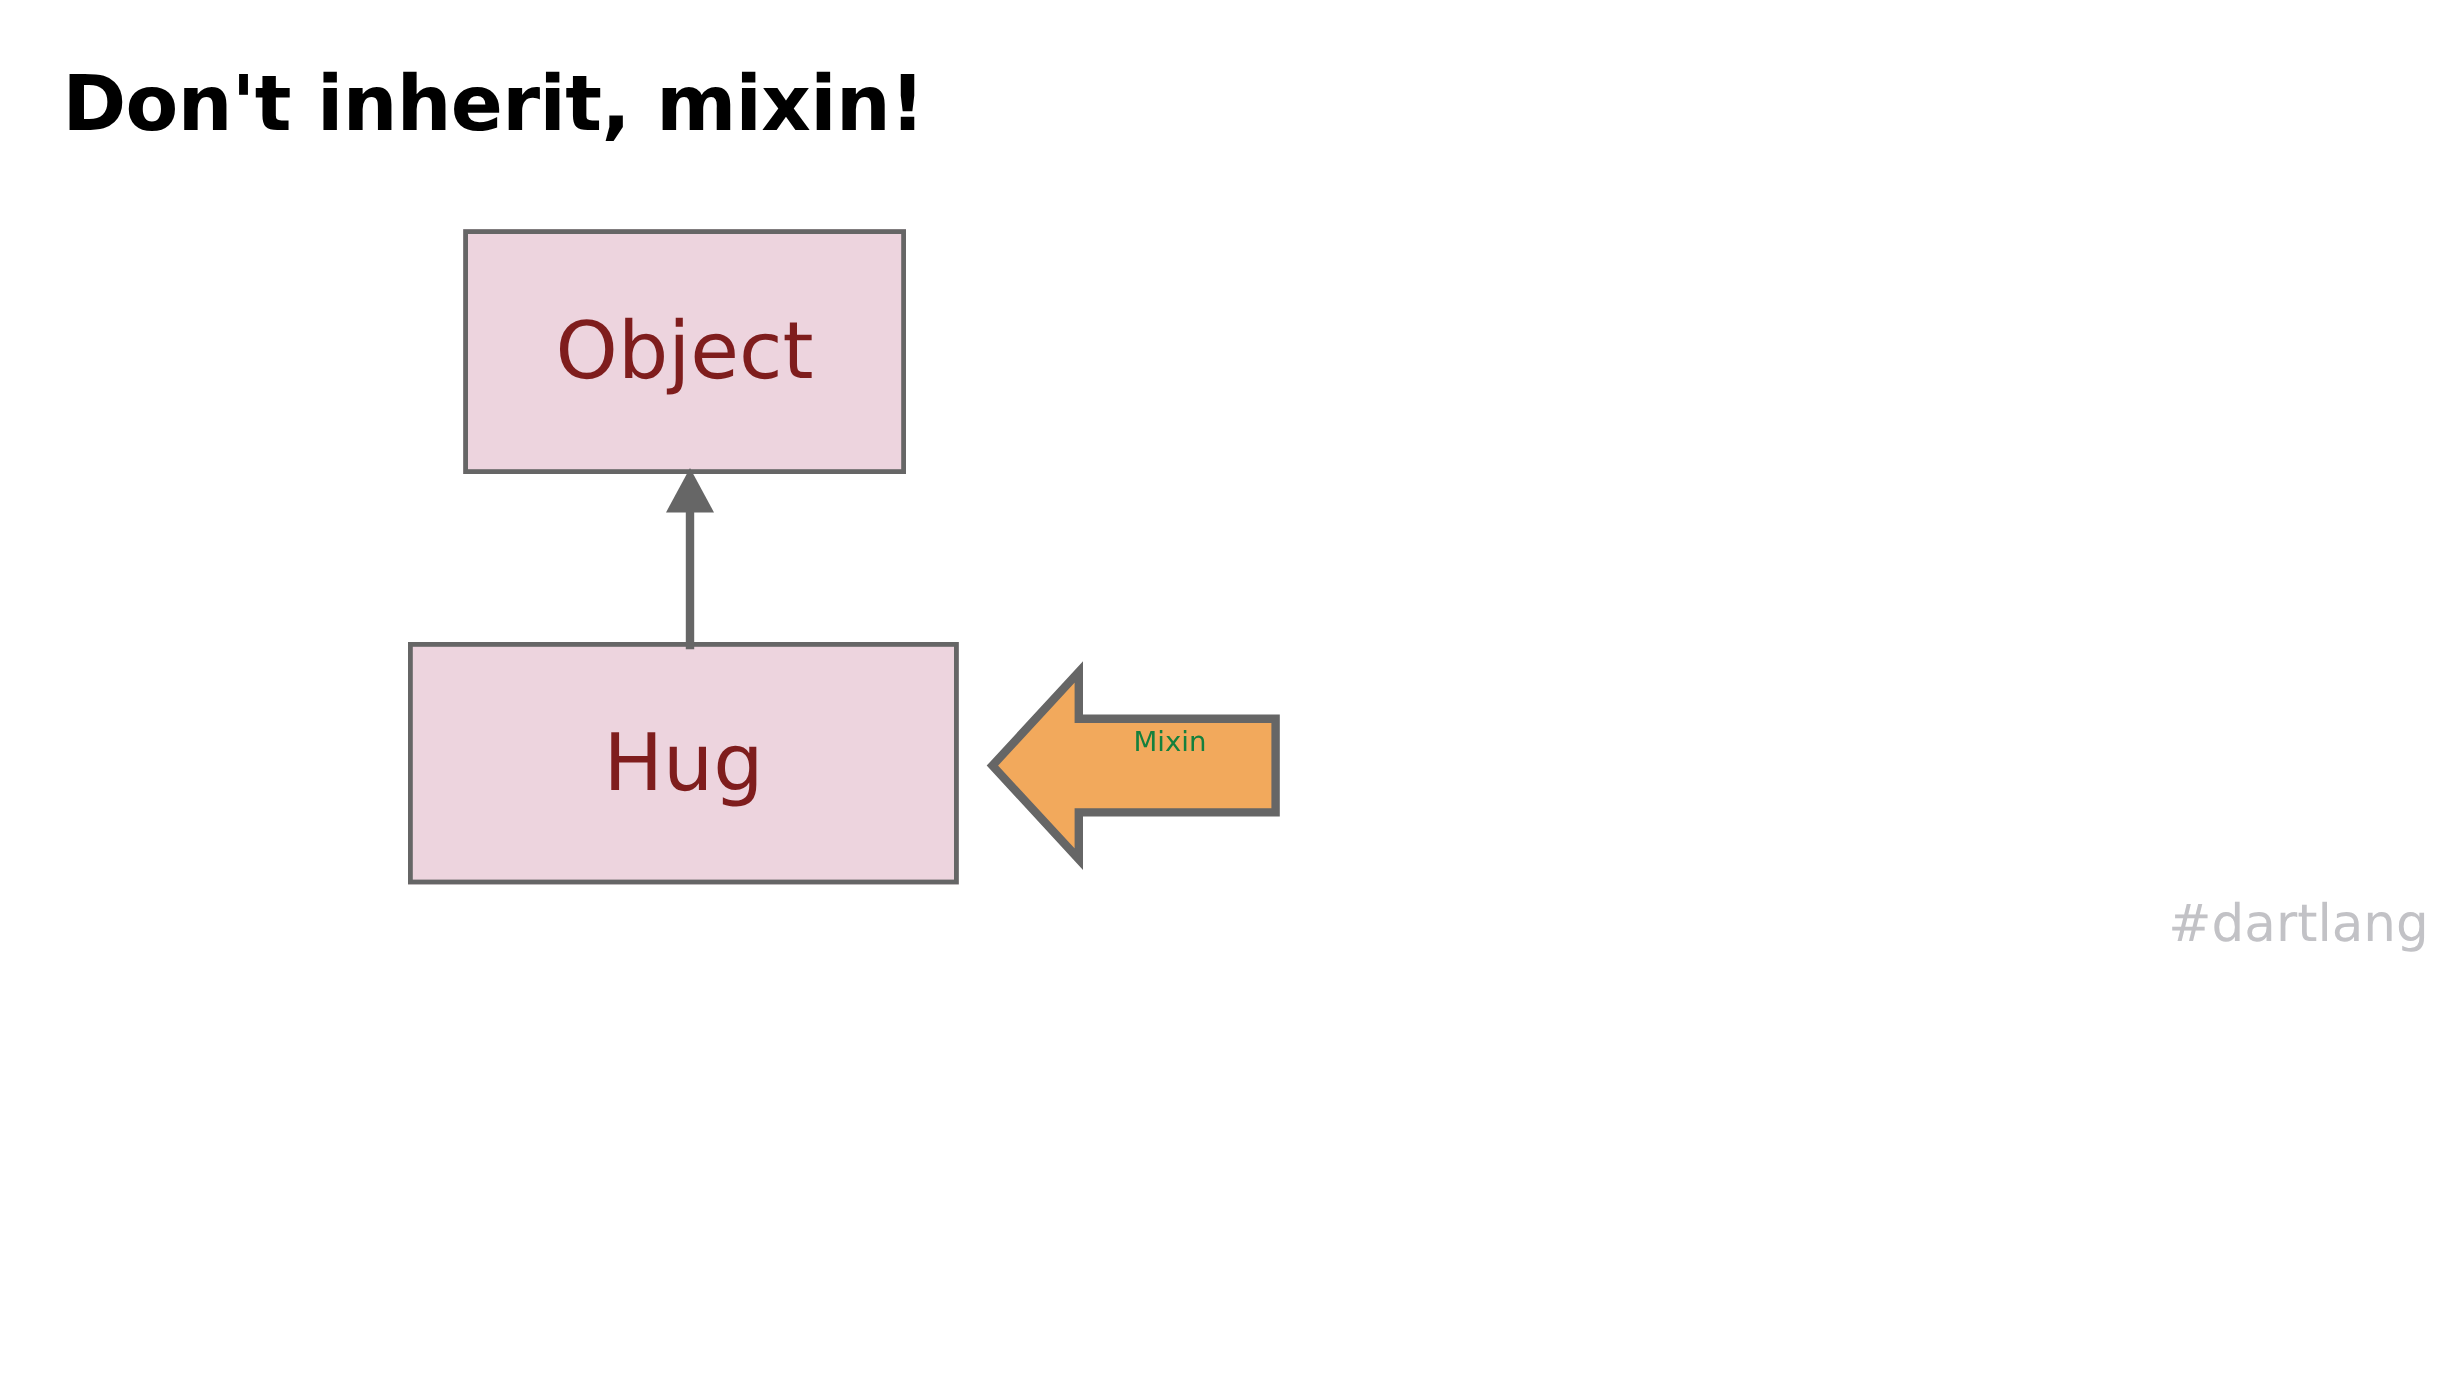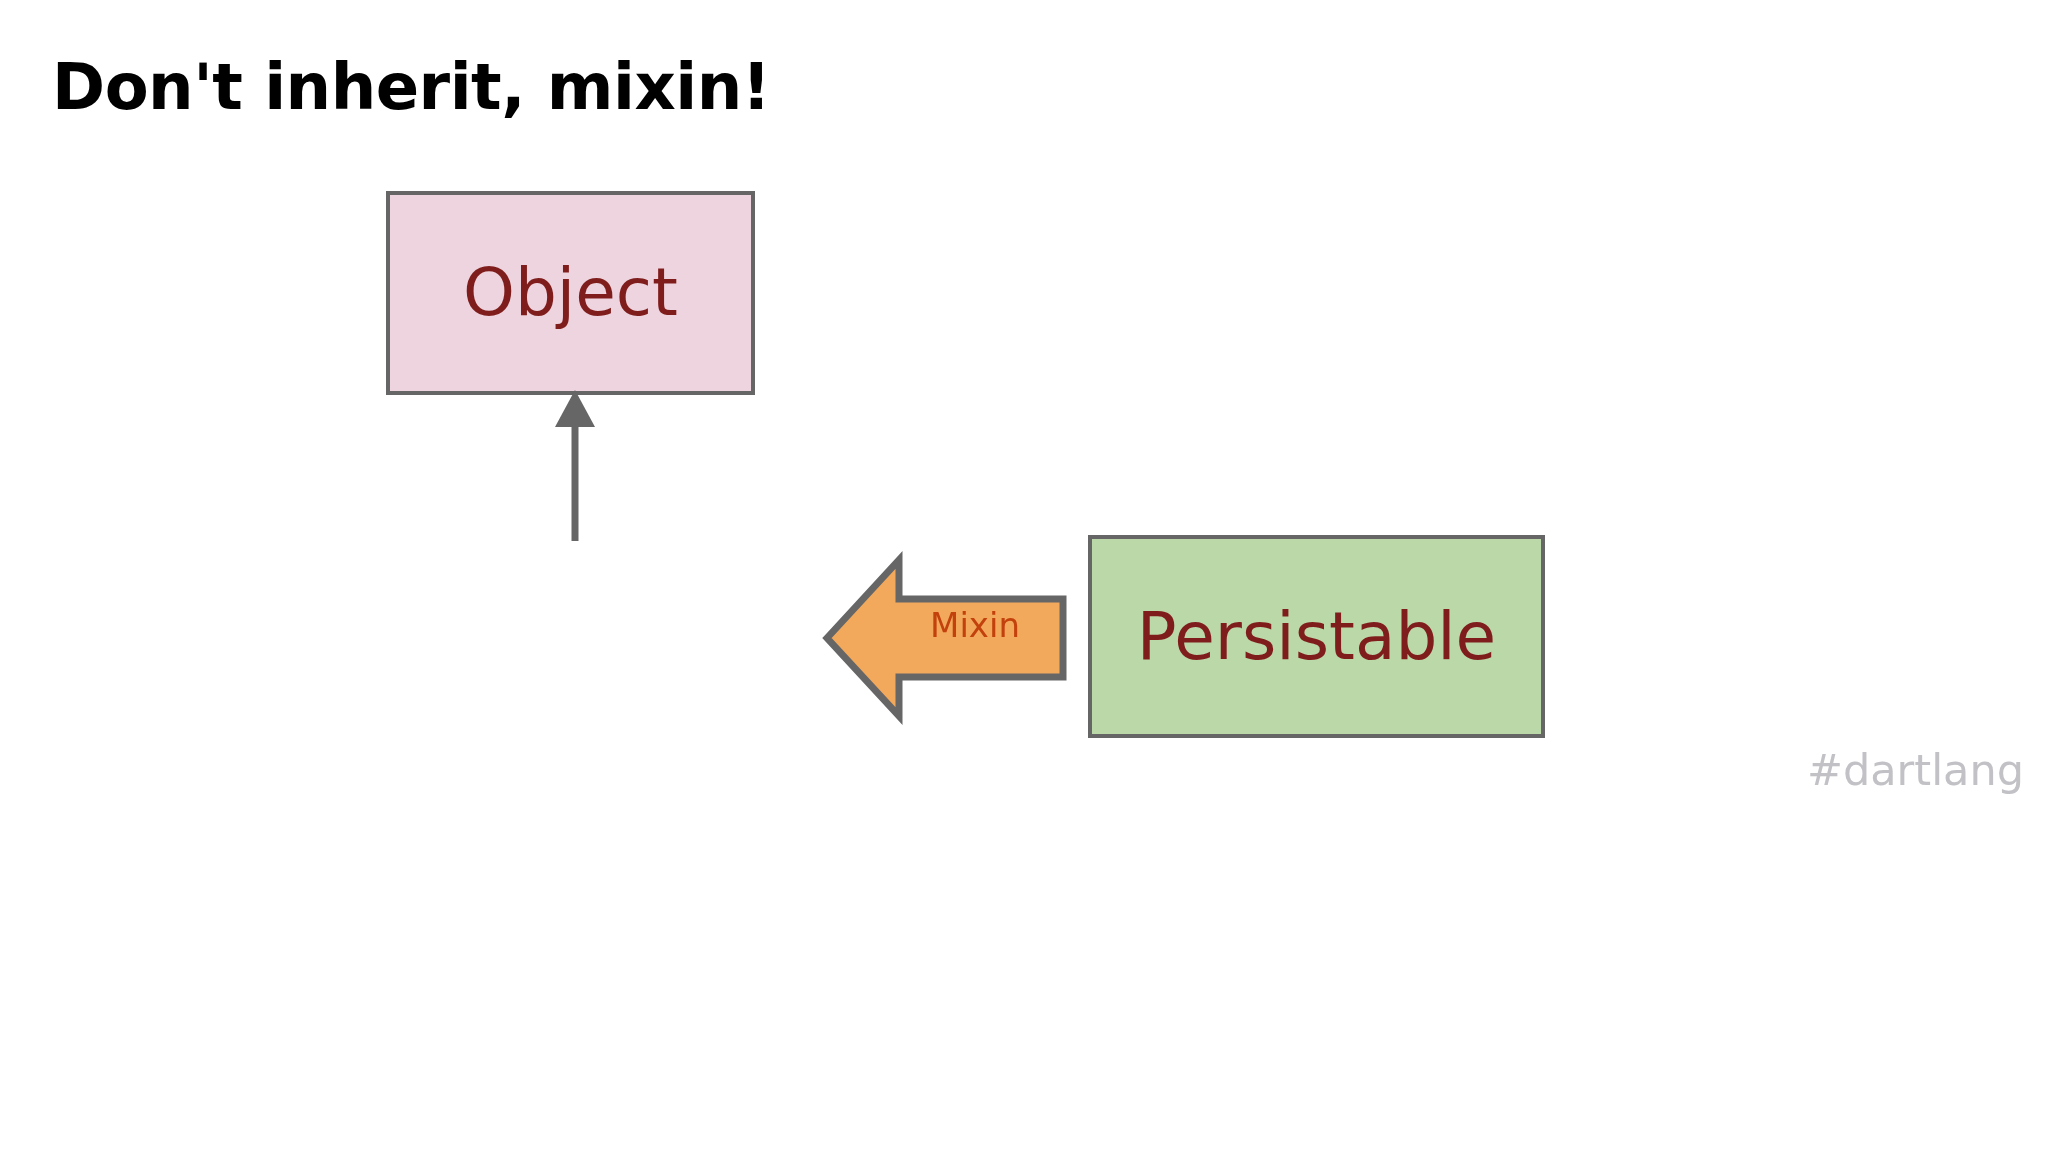"Hug" div.class-box { html: none -> <div> <span>Hug</span> </div> }
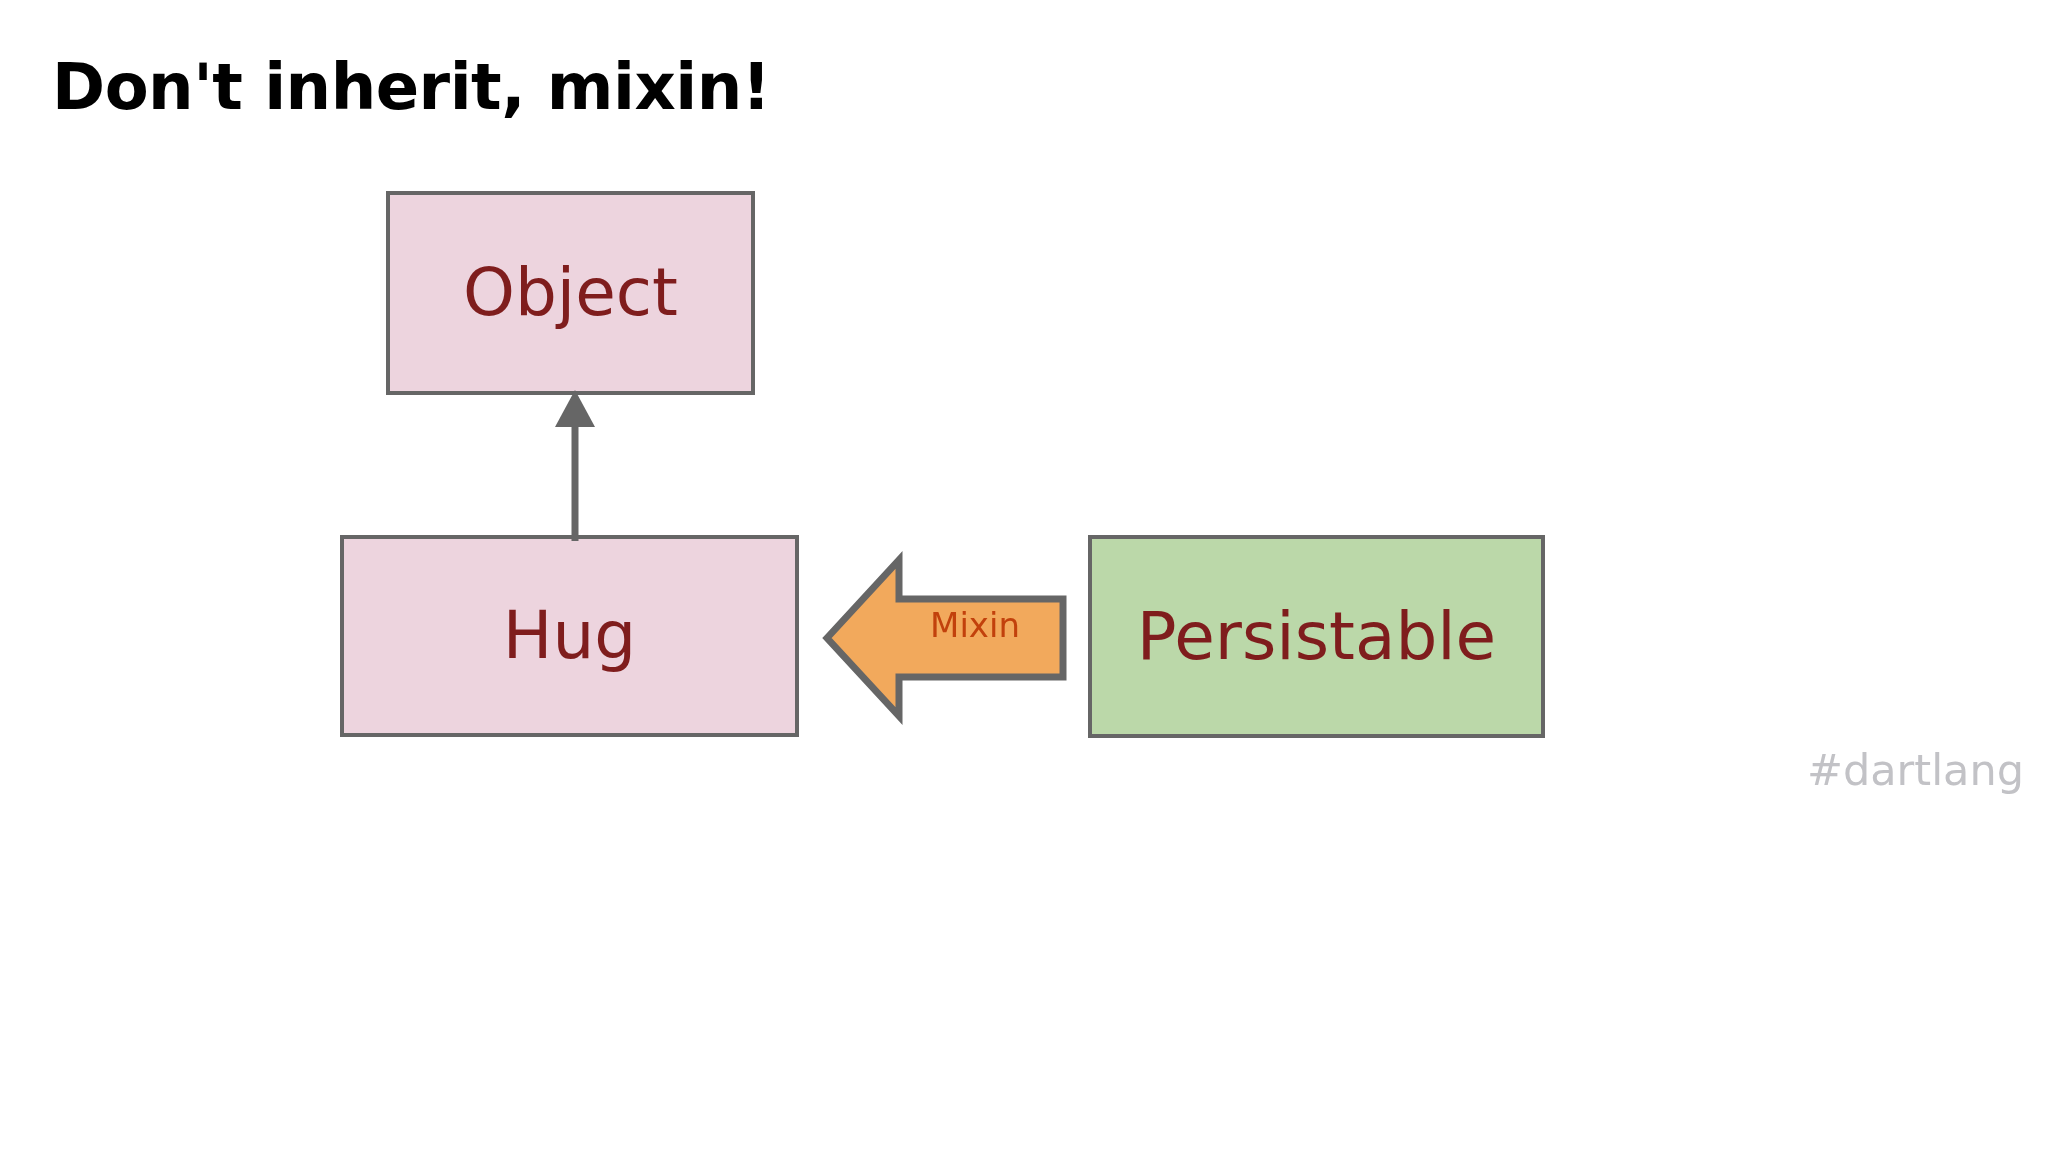"Mixin" #mixin-arrow-label { color: #c2410c -> #15803d; font-size: 34px -> 23px }
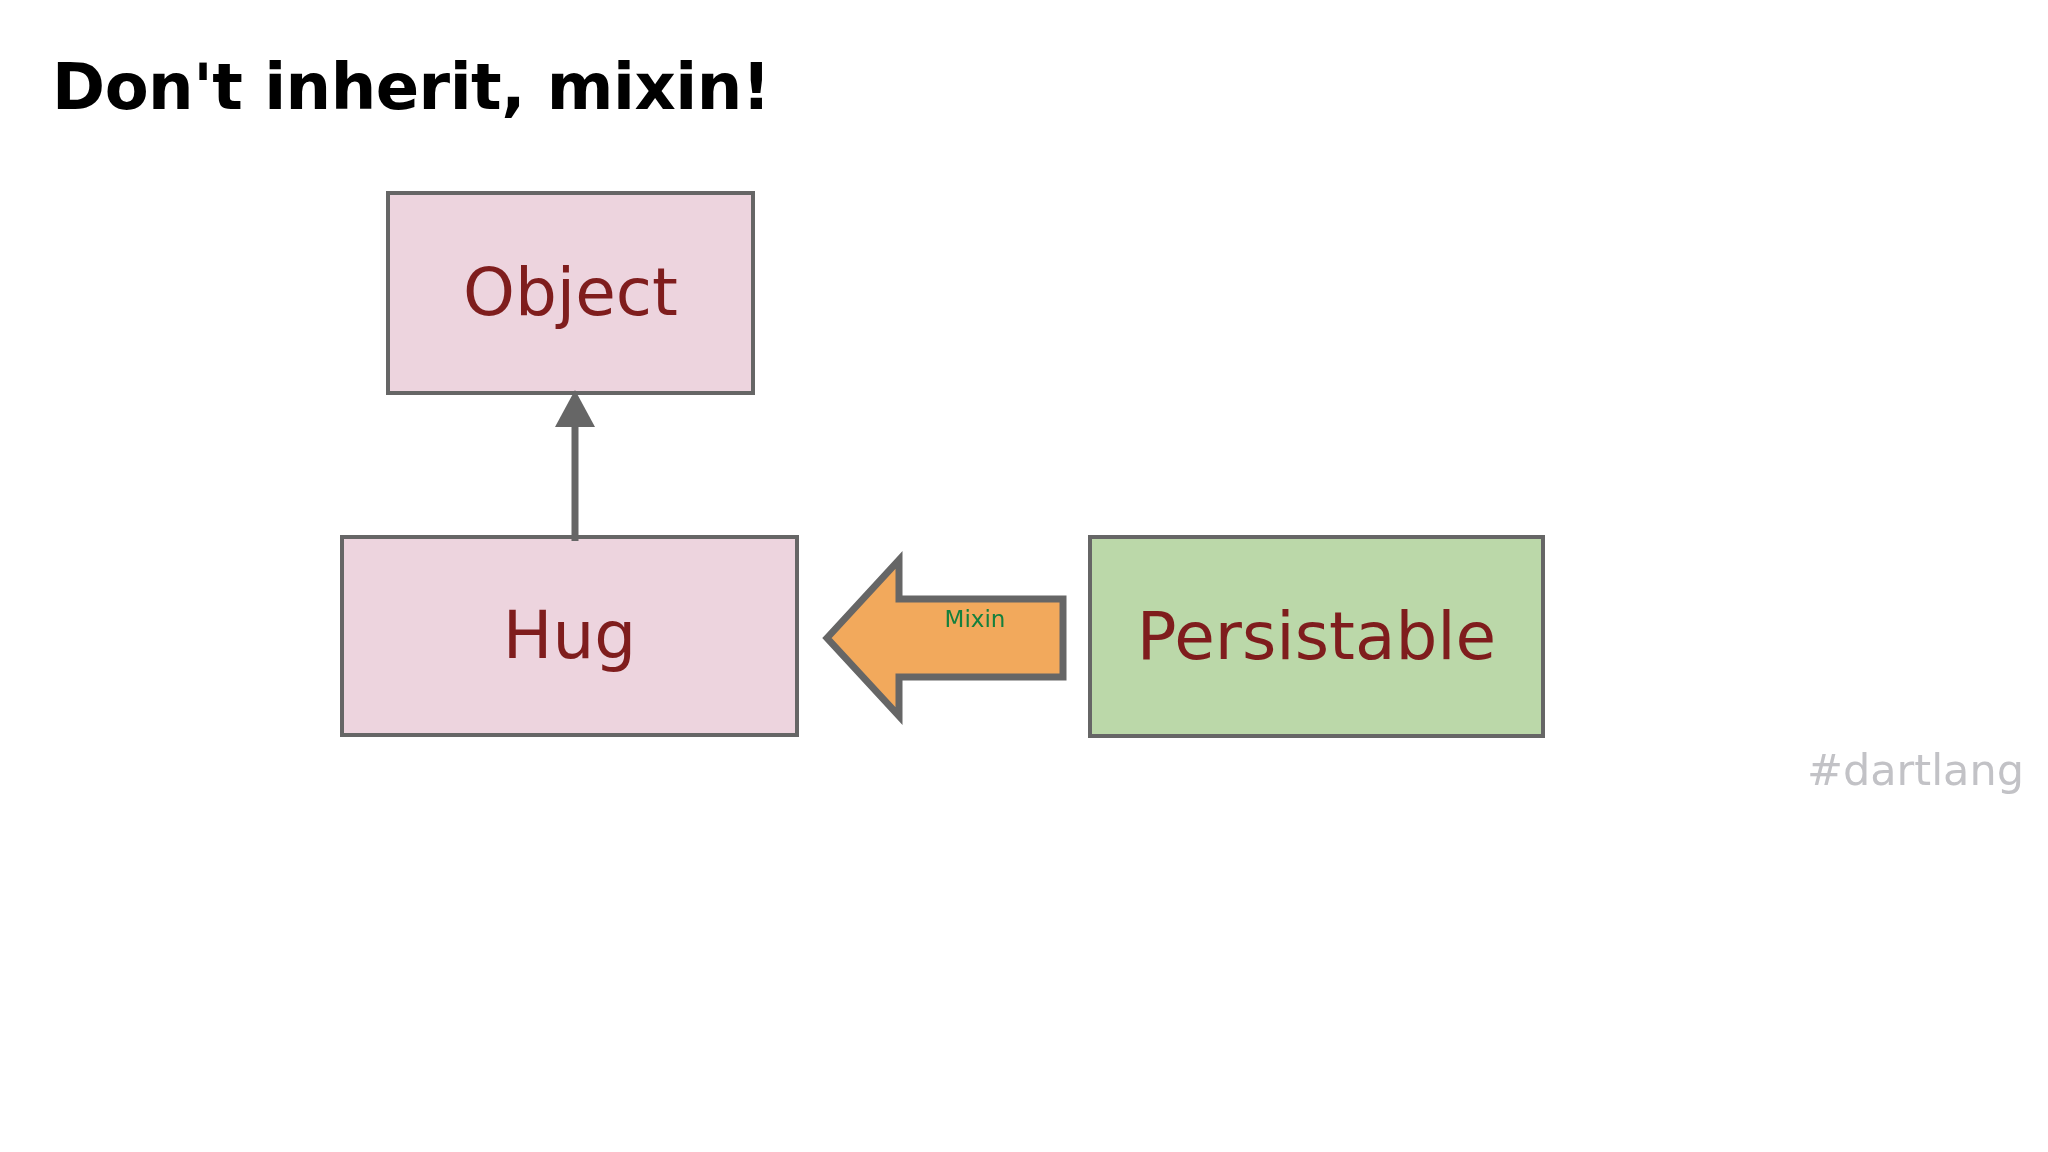"Persistable" div.class-box { html: <div> <span>Persistable</span> </div> -> none }
